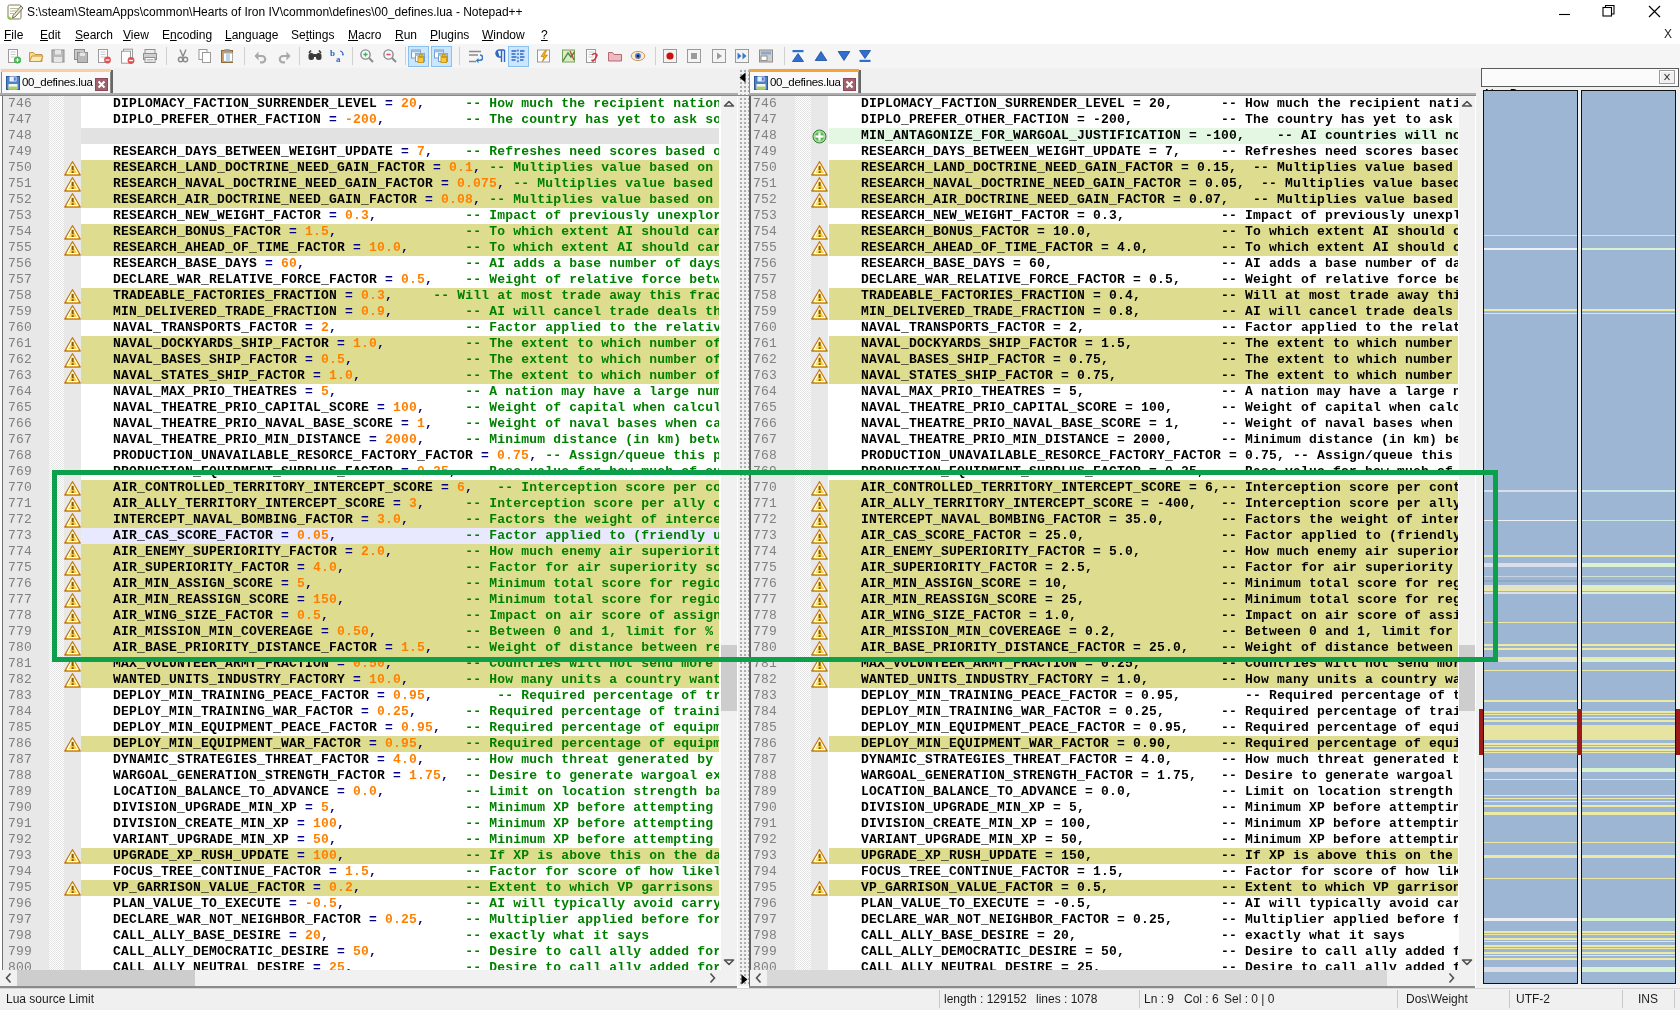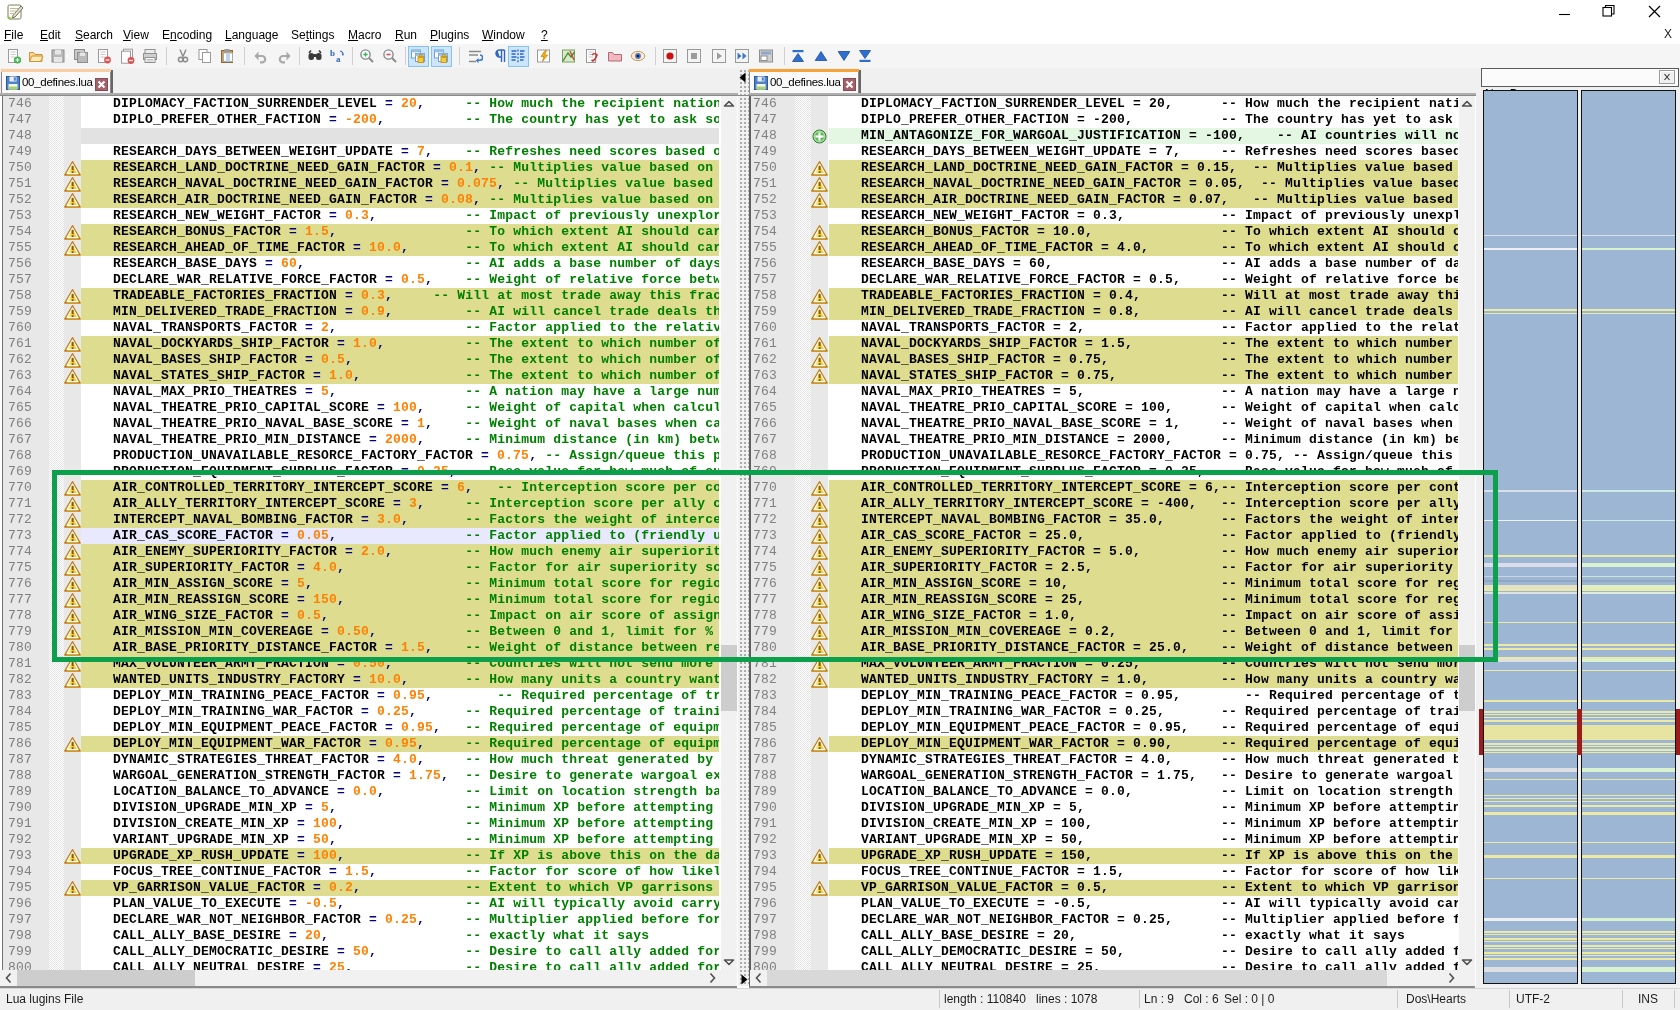"S:\steam\SteamApps\common\Hearts of Iron" div.abs { html: none -> <div>S:\steam\SteamApps\common\Hearts of Iron IV\common\defines\00_defines.lua - Notepad++</div> }
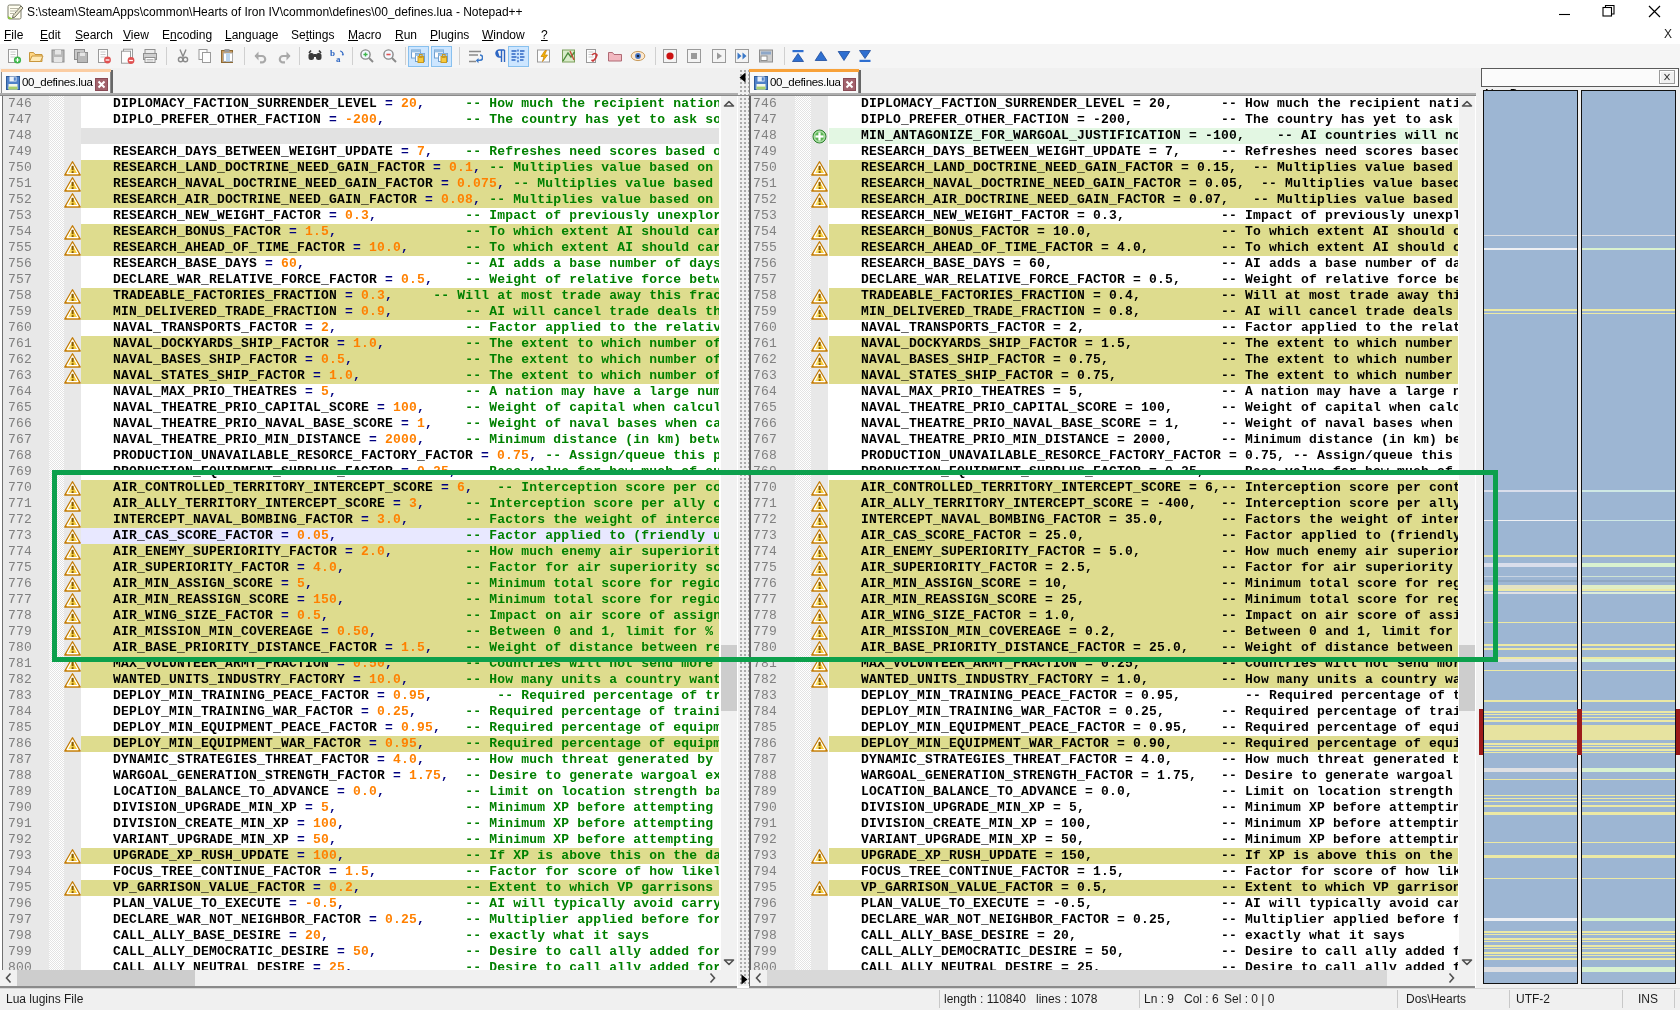"Lua lugins File" div.abs { text: lugins File -> source Limit }
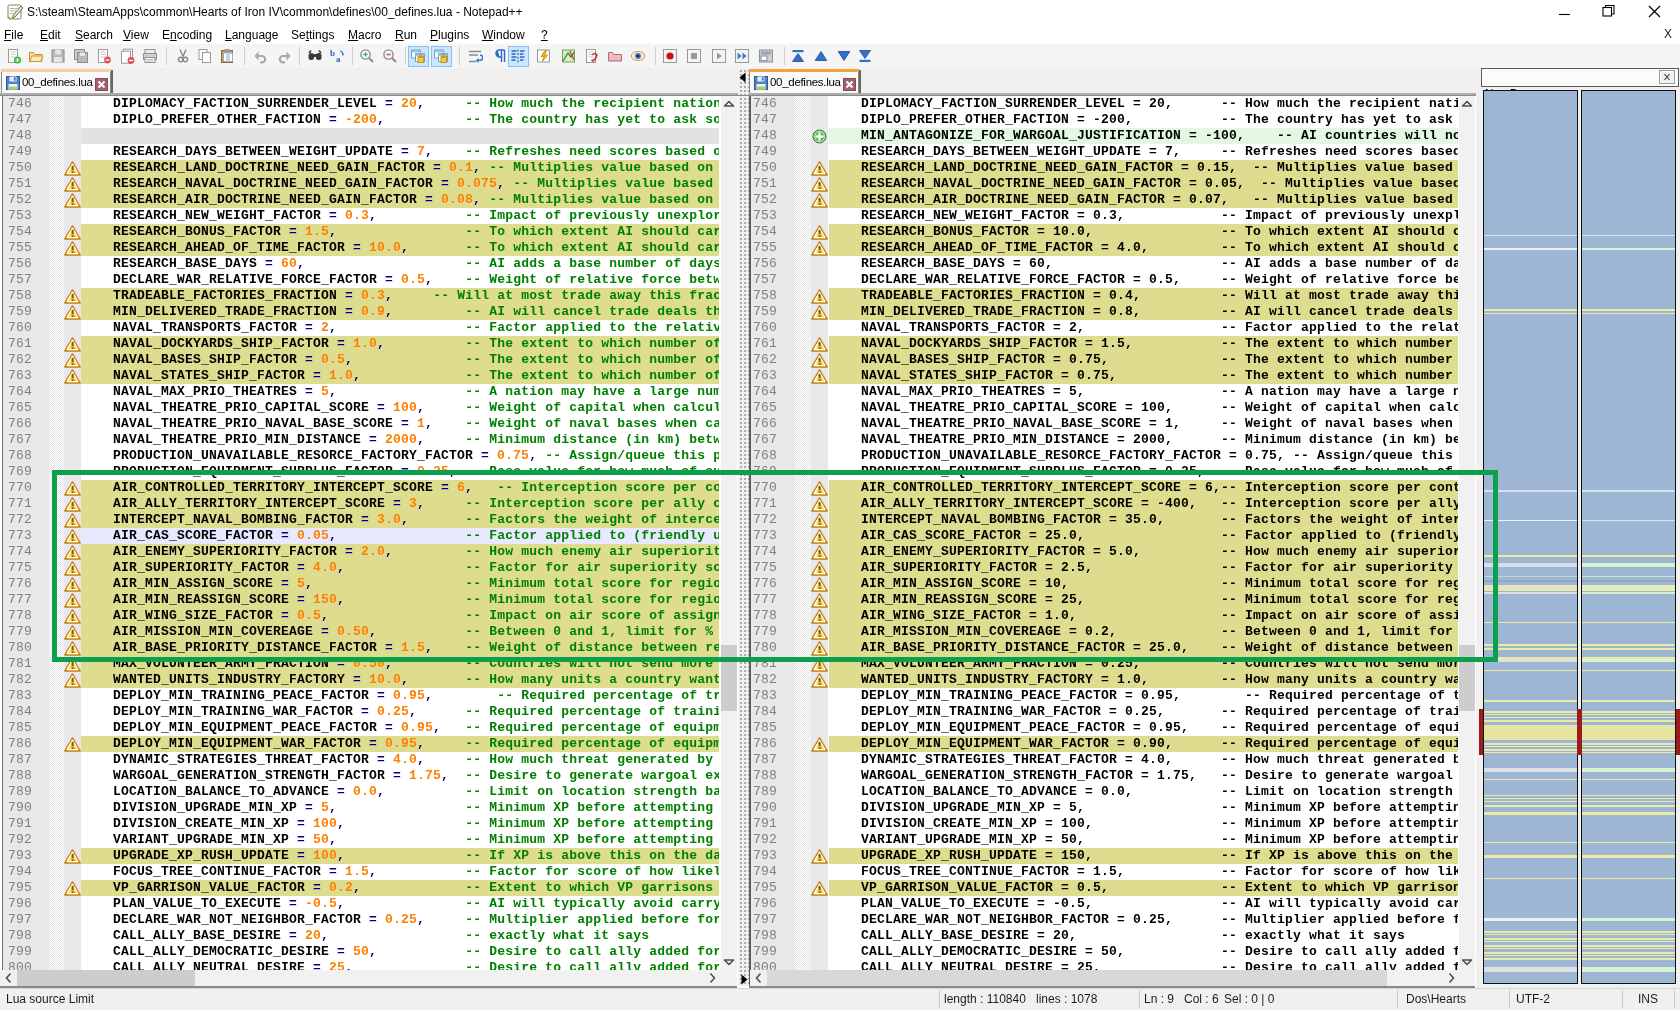"length : 110840" div.abs { text: 110840 -> 129152 }
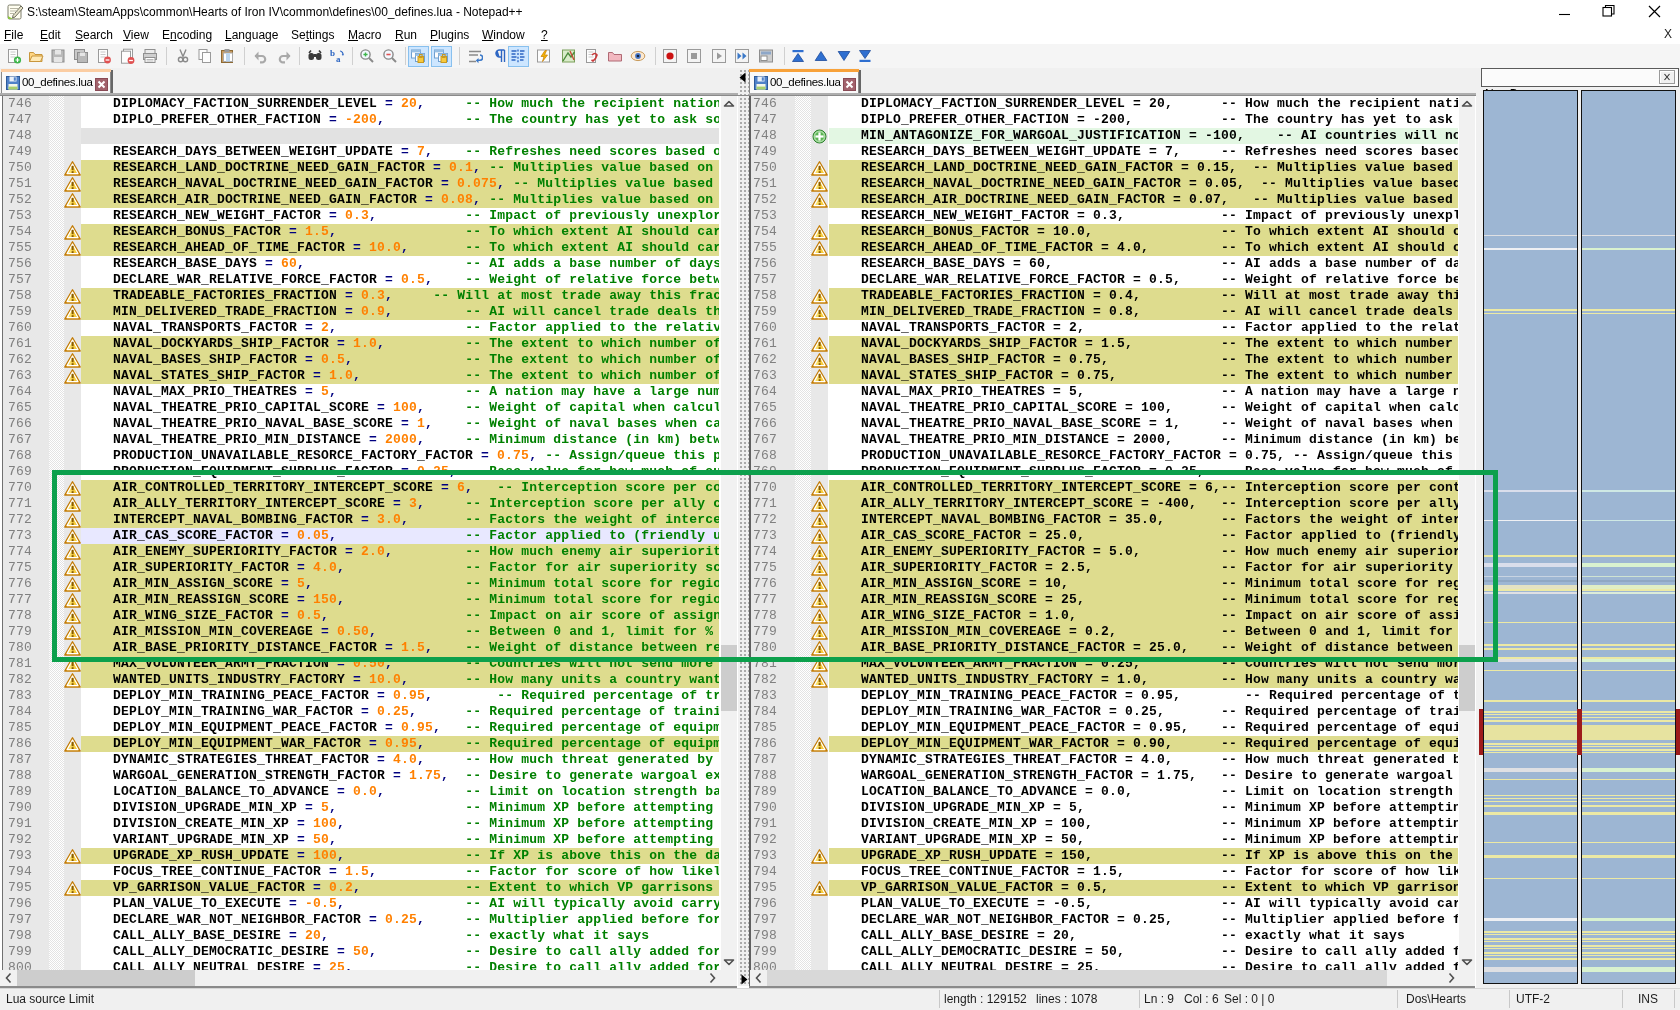"Dos\Hearts" div.abs { text: Hearts -> Weight }
